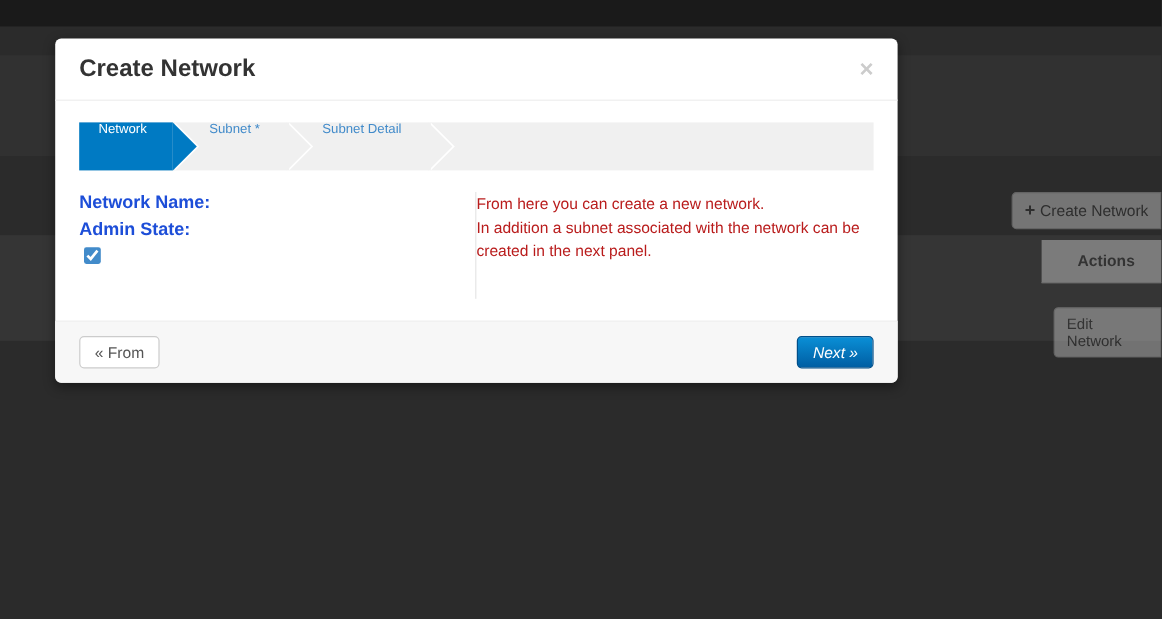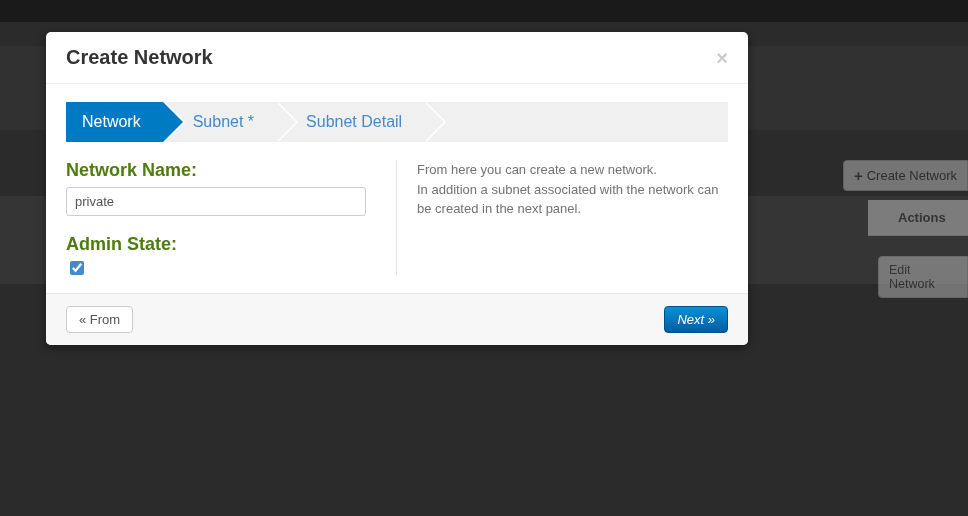"Network" .step { align-items: center -> flex-start; font-size: 16px -> 11px }
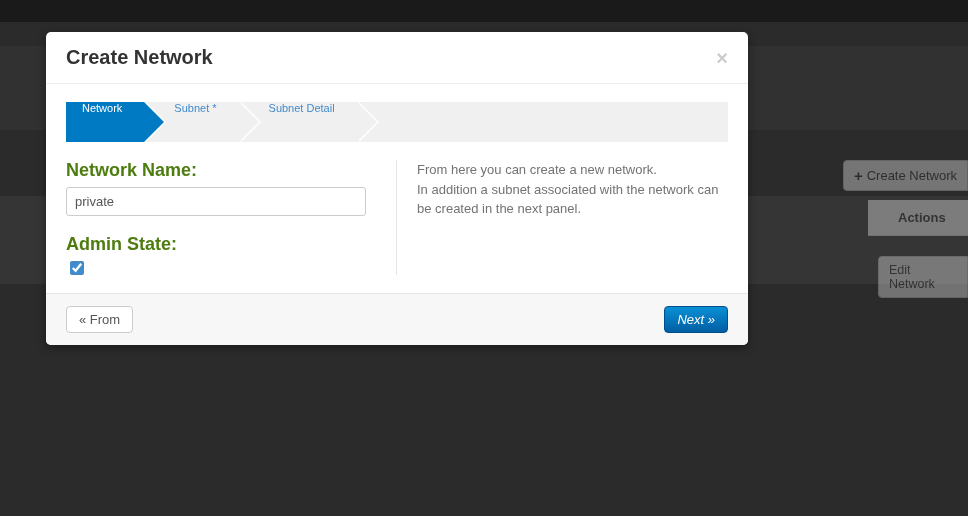"Network Name:" label { color: #4d7c0f -> #1d4ed8; font-size: 18px -> 15px }
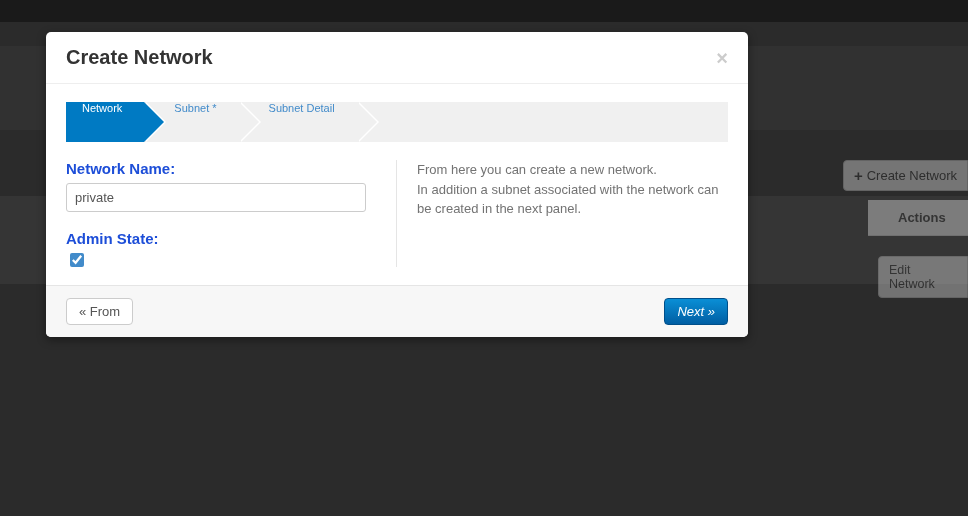"From here you can create" .form-right { color: #737373 -> #b91c1c; padding-left: 20px -> none }
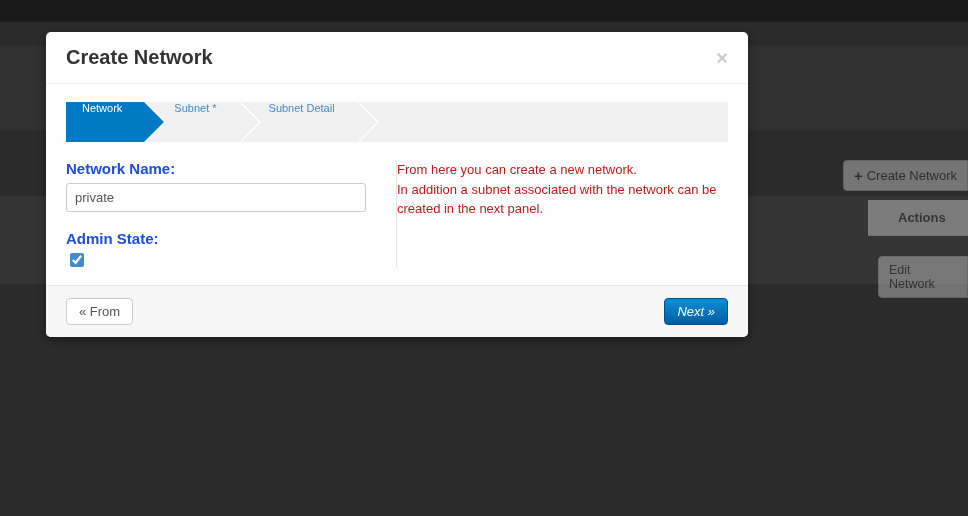"private" input.text-input { html: <input> -> none }
